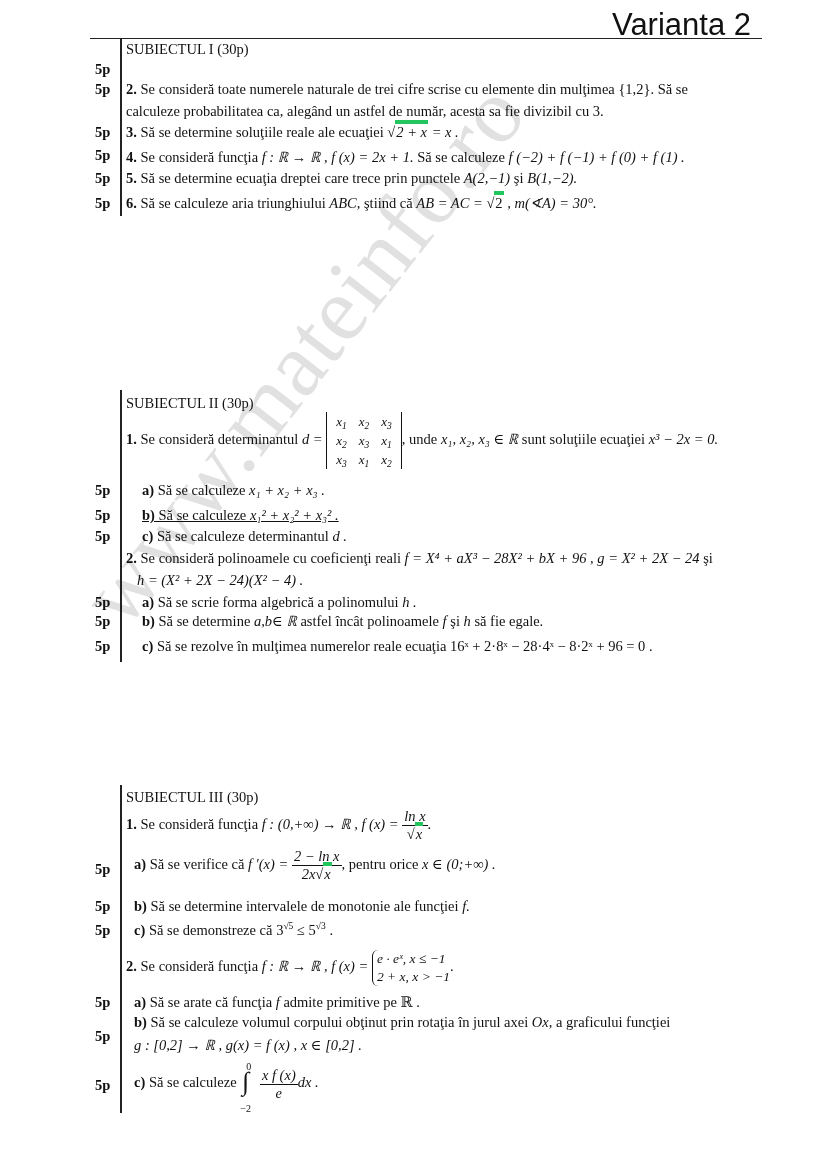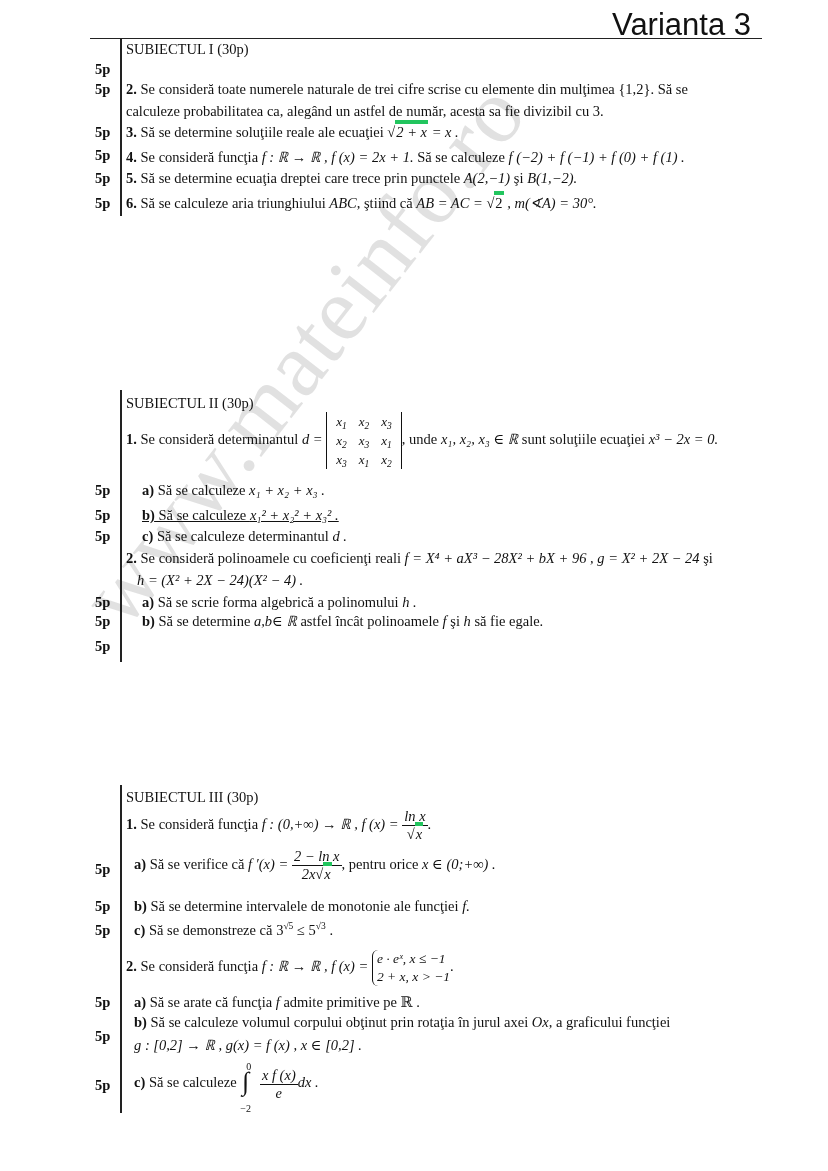"Varianta 3" div.variant-title { text: 3 -> 2 }
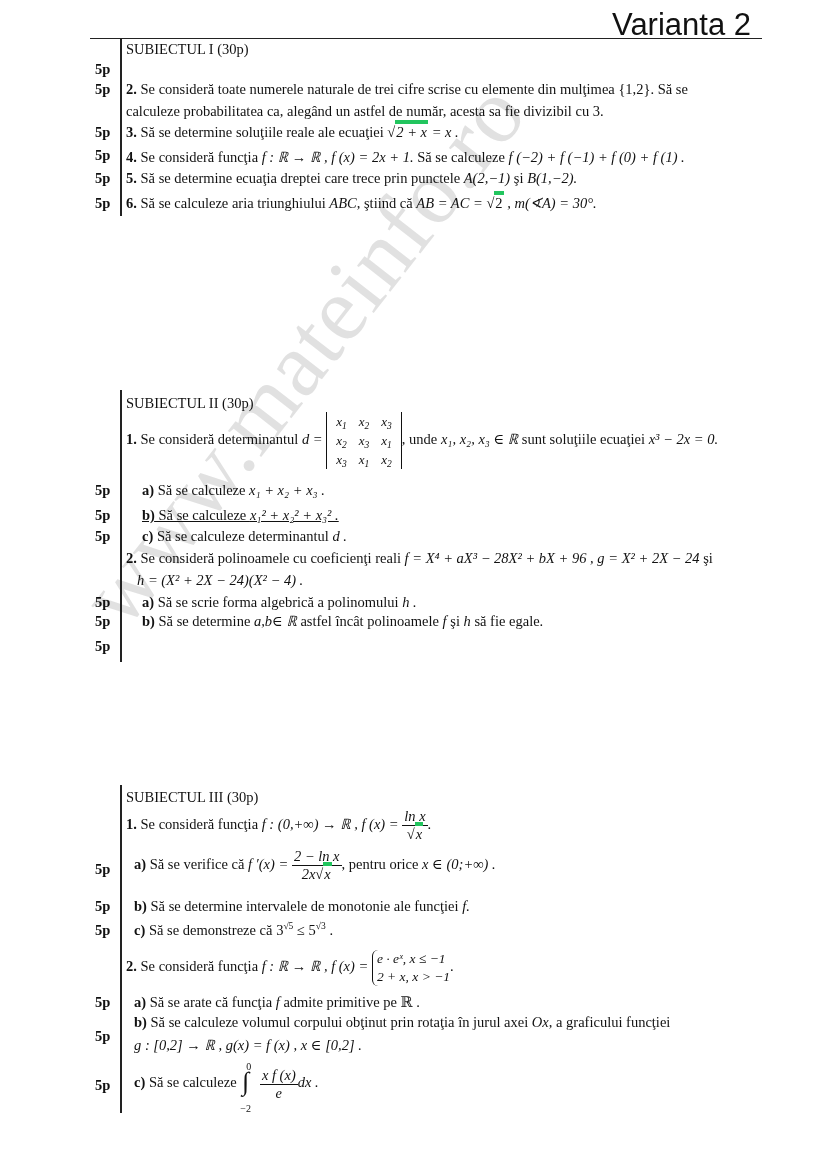"c) Să se rezolve în" div.line { html: none -> <div> <b>c)</b><span> Să se rezolve în mulţimea numerelor reale ecuaţia </span><span>16ˣ + 2·8ˣ − 28·4ˣ − 8·2ˣ + 96 = 0 .</span> </div> }
